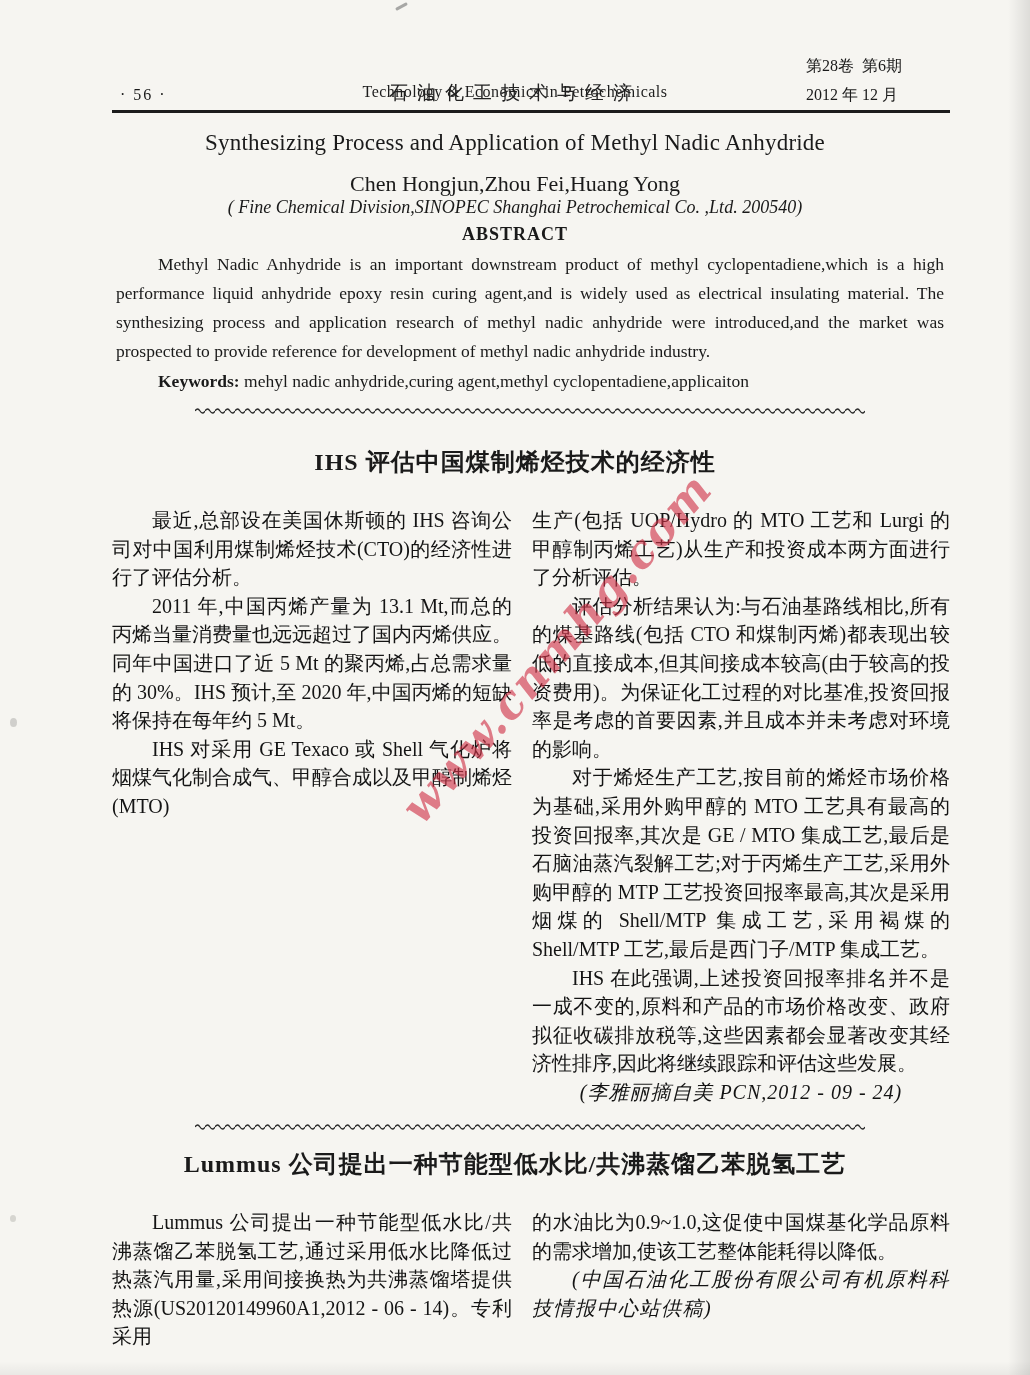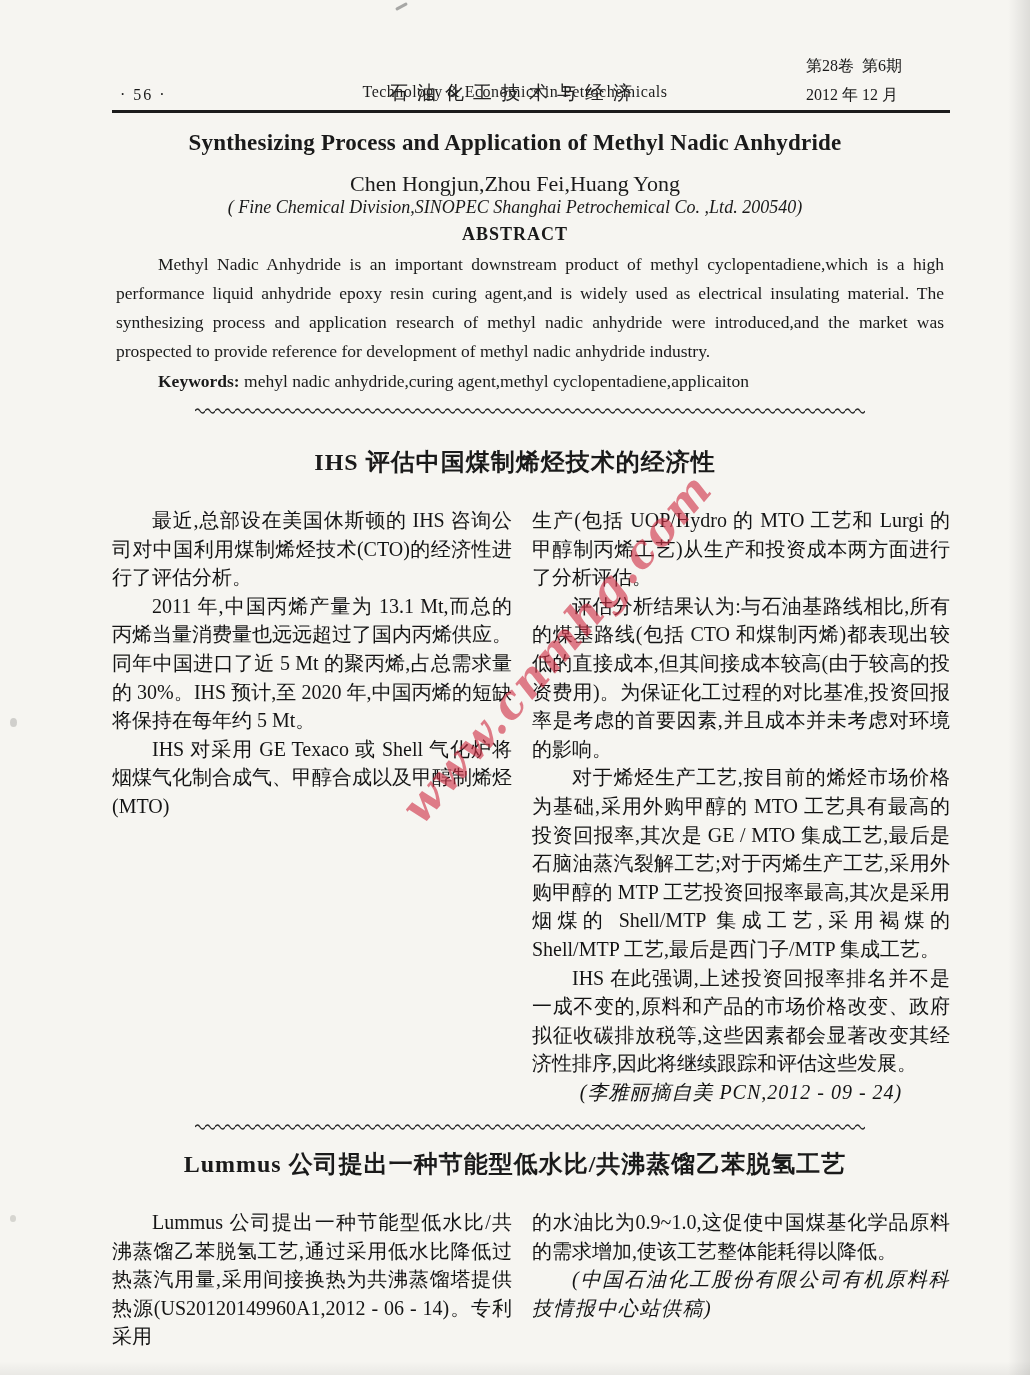"Synthesizing Process and Application of" .a1-title { font-weight: bold -> normal }
